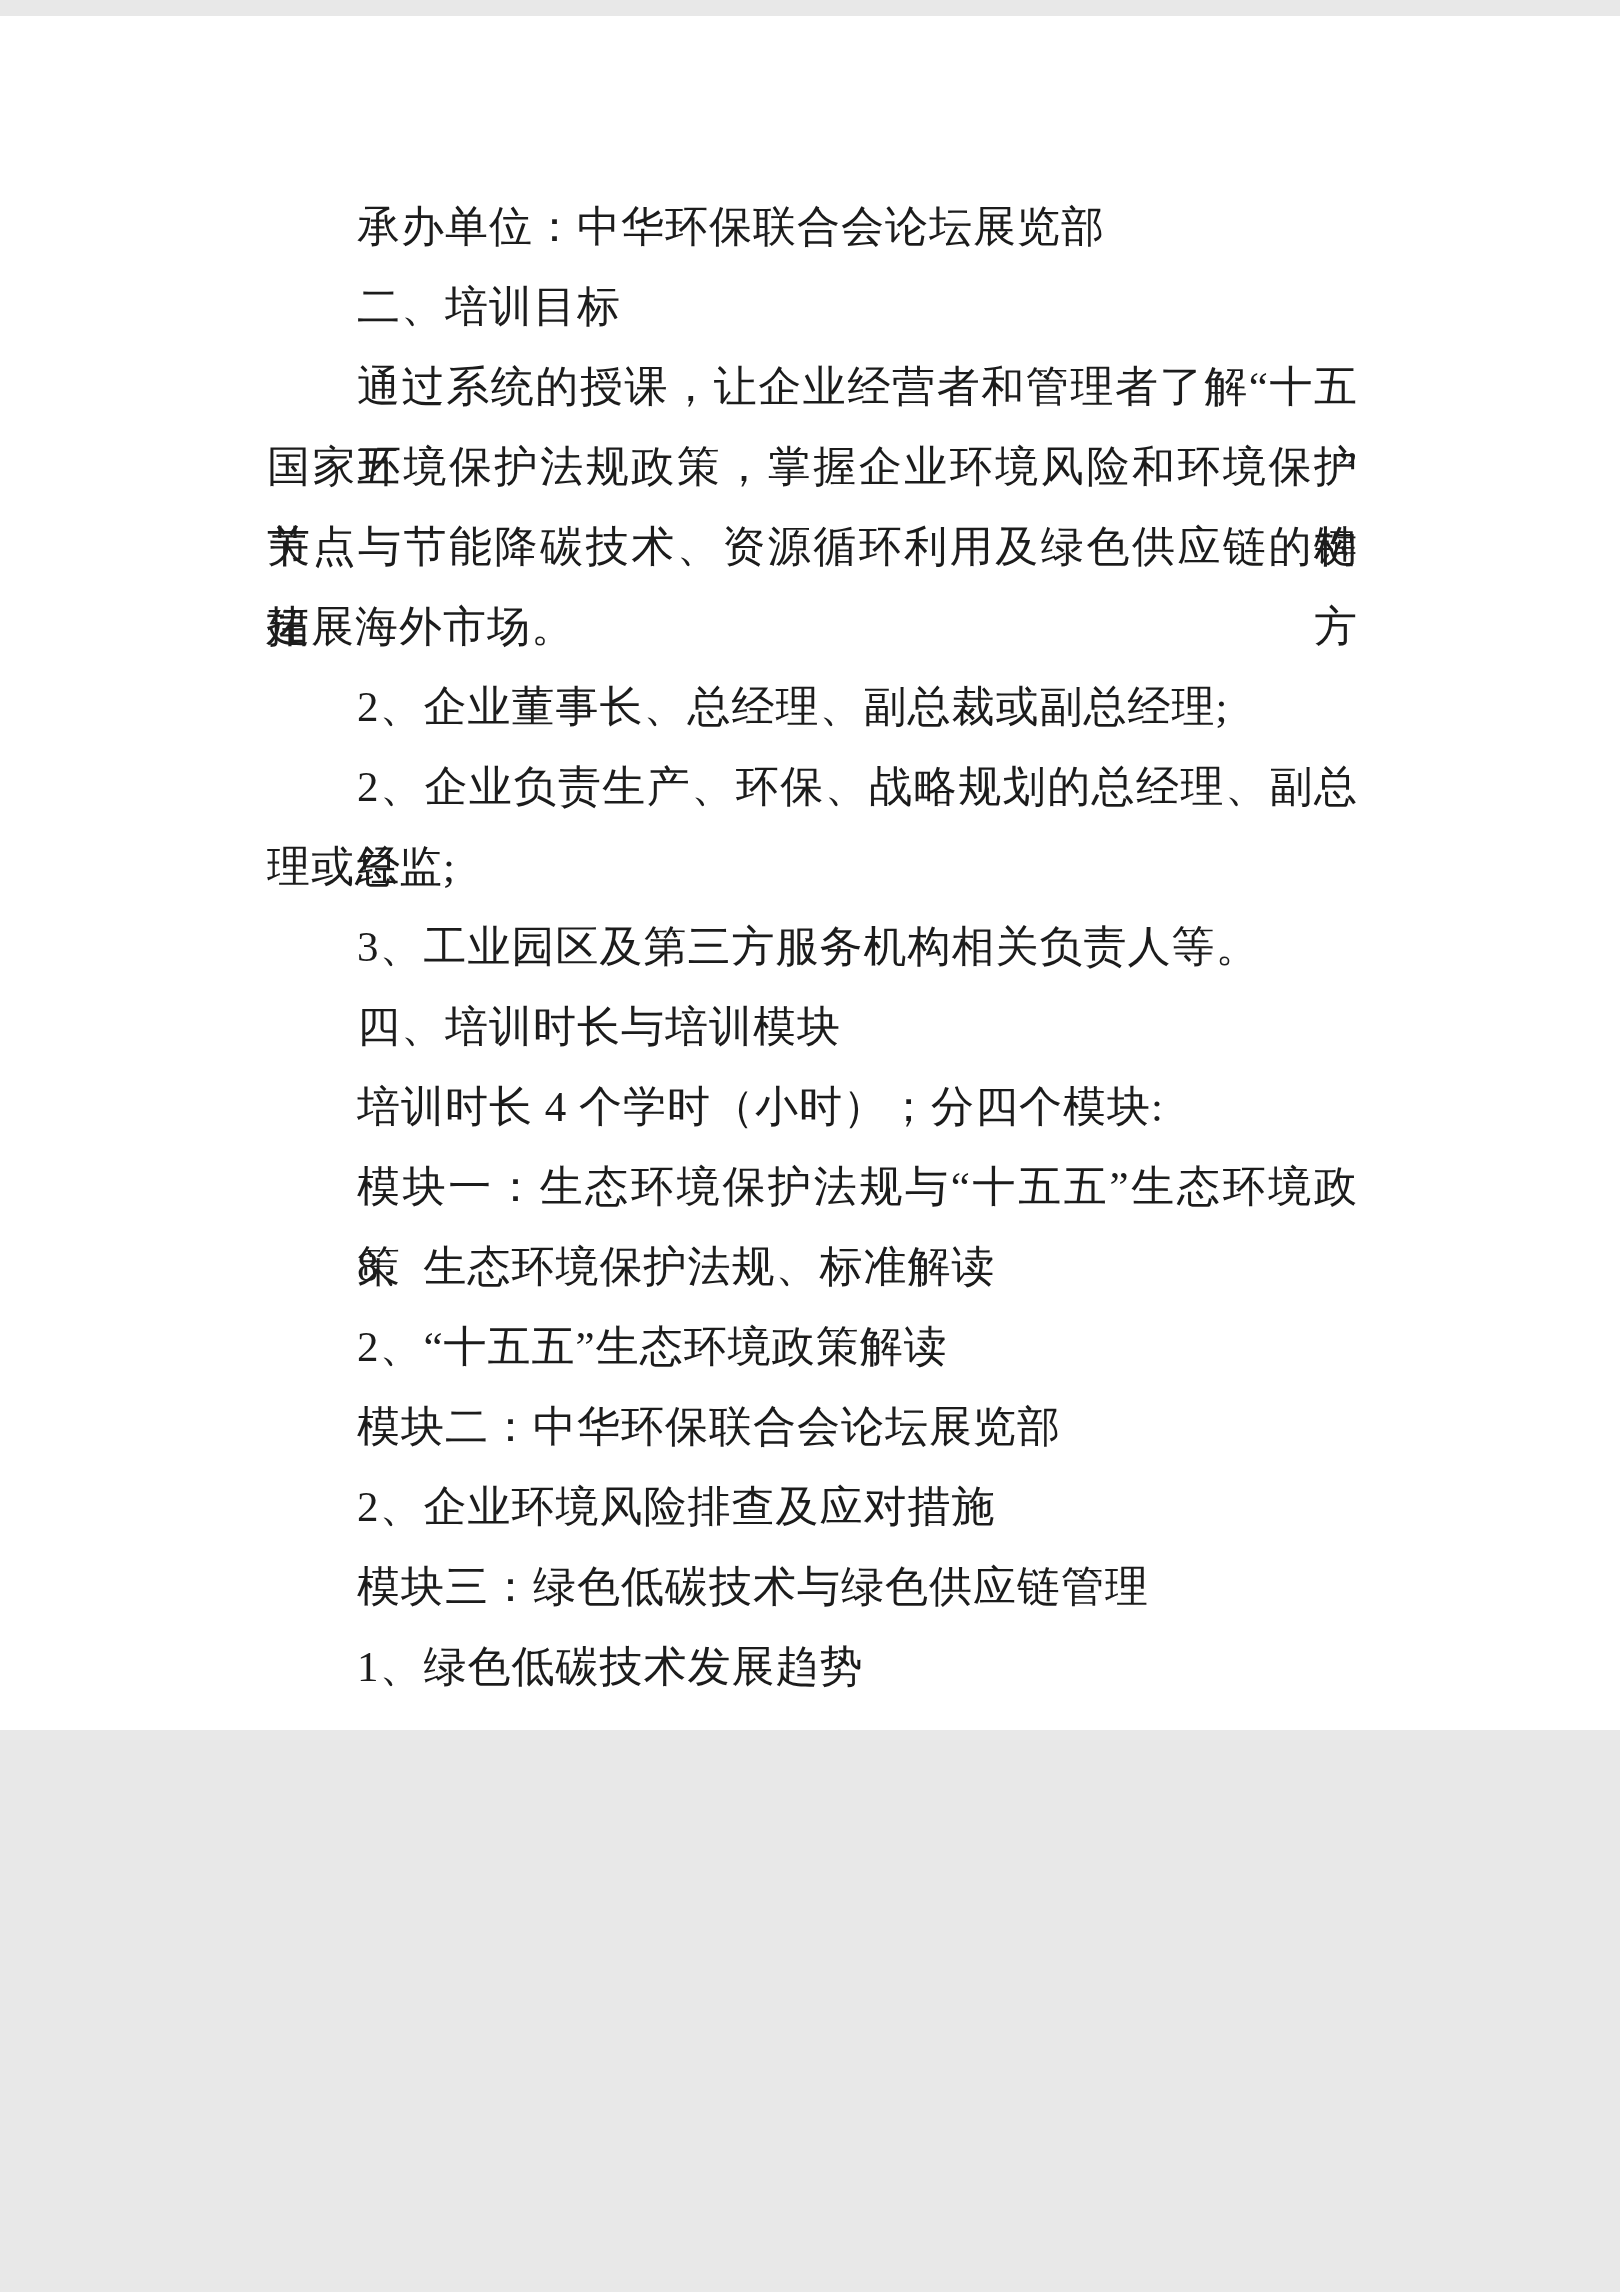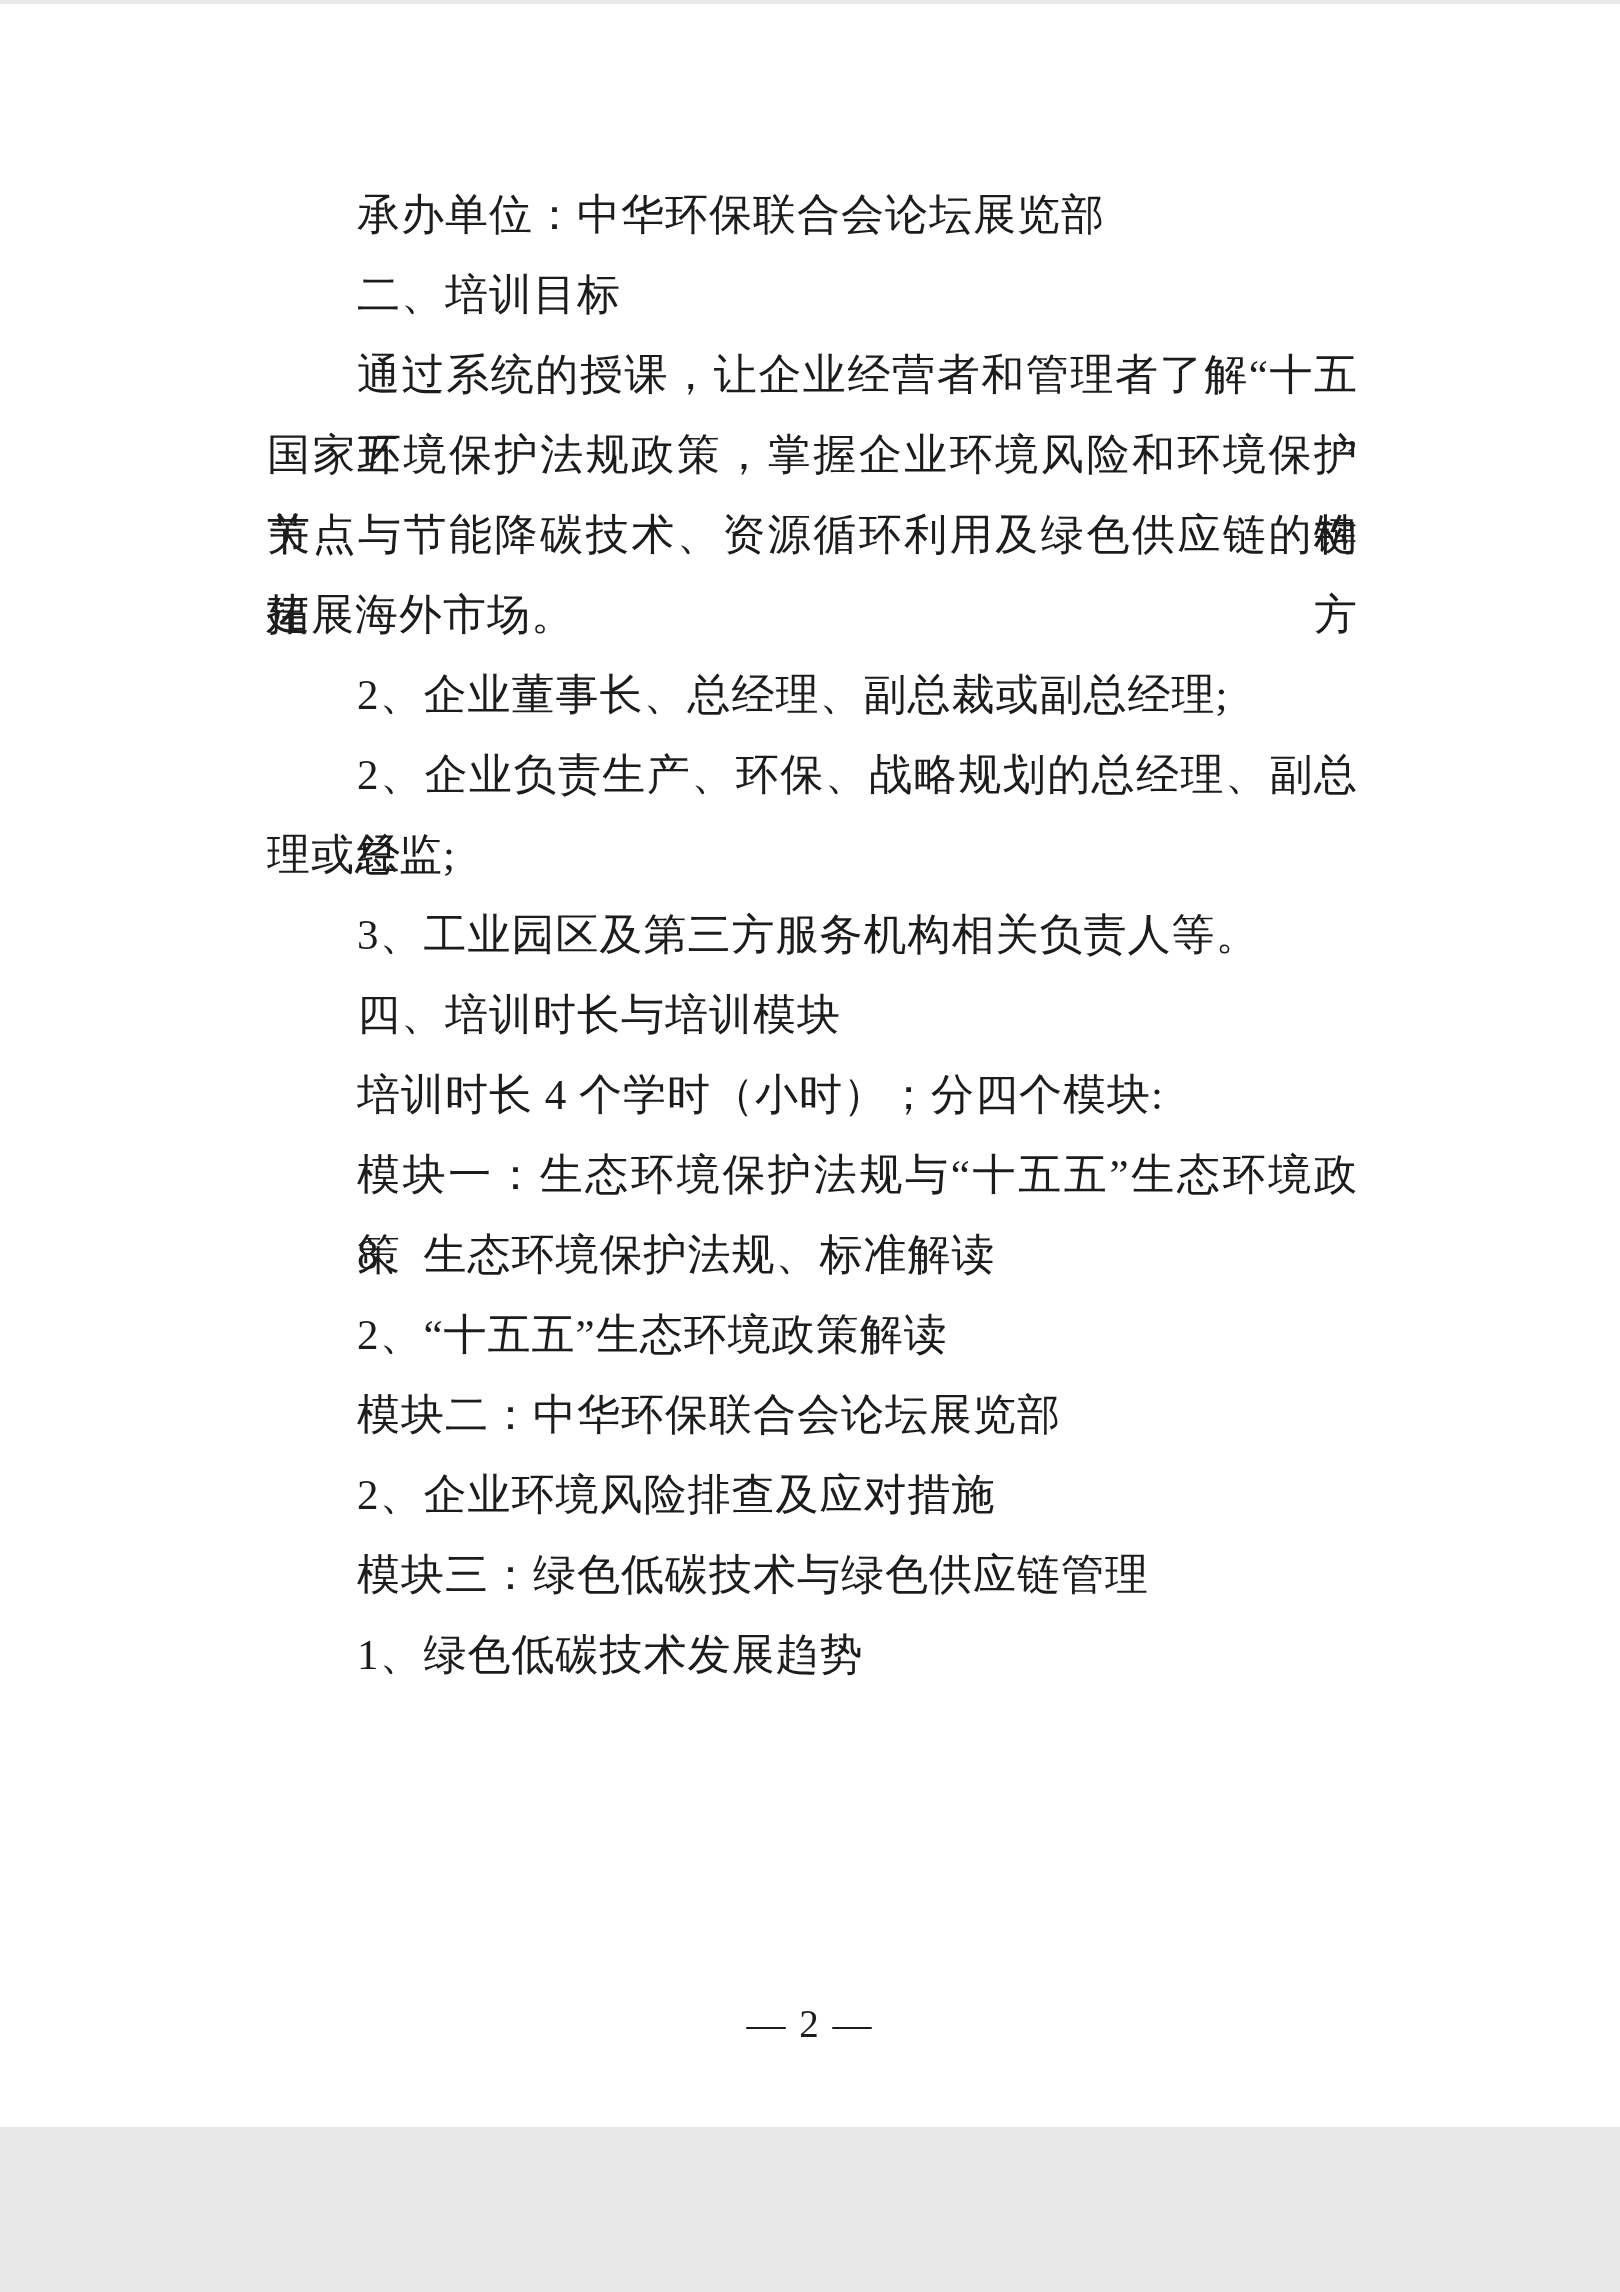"承办单位：中华环保联合会论坛展览部" .page { height: 2123px -> 1714px; margin: 4px auto -> 16px auto }
